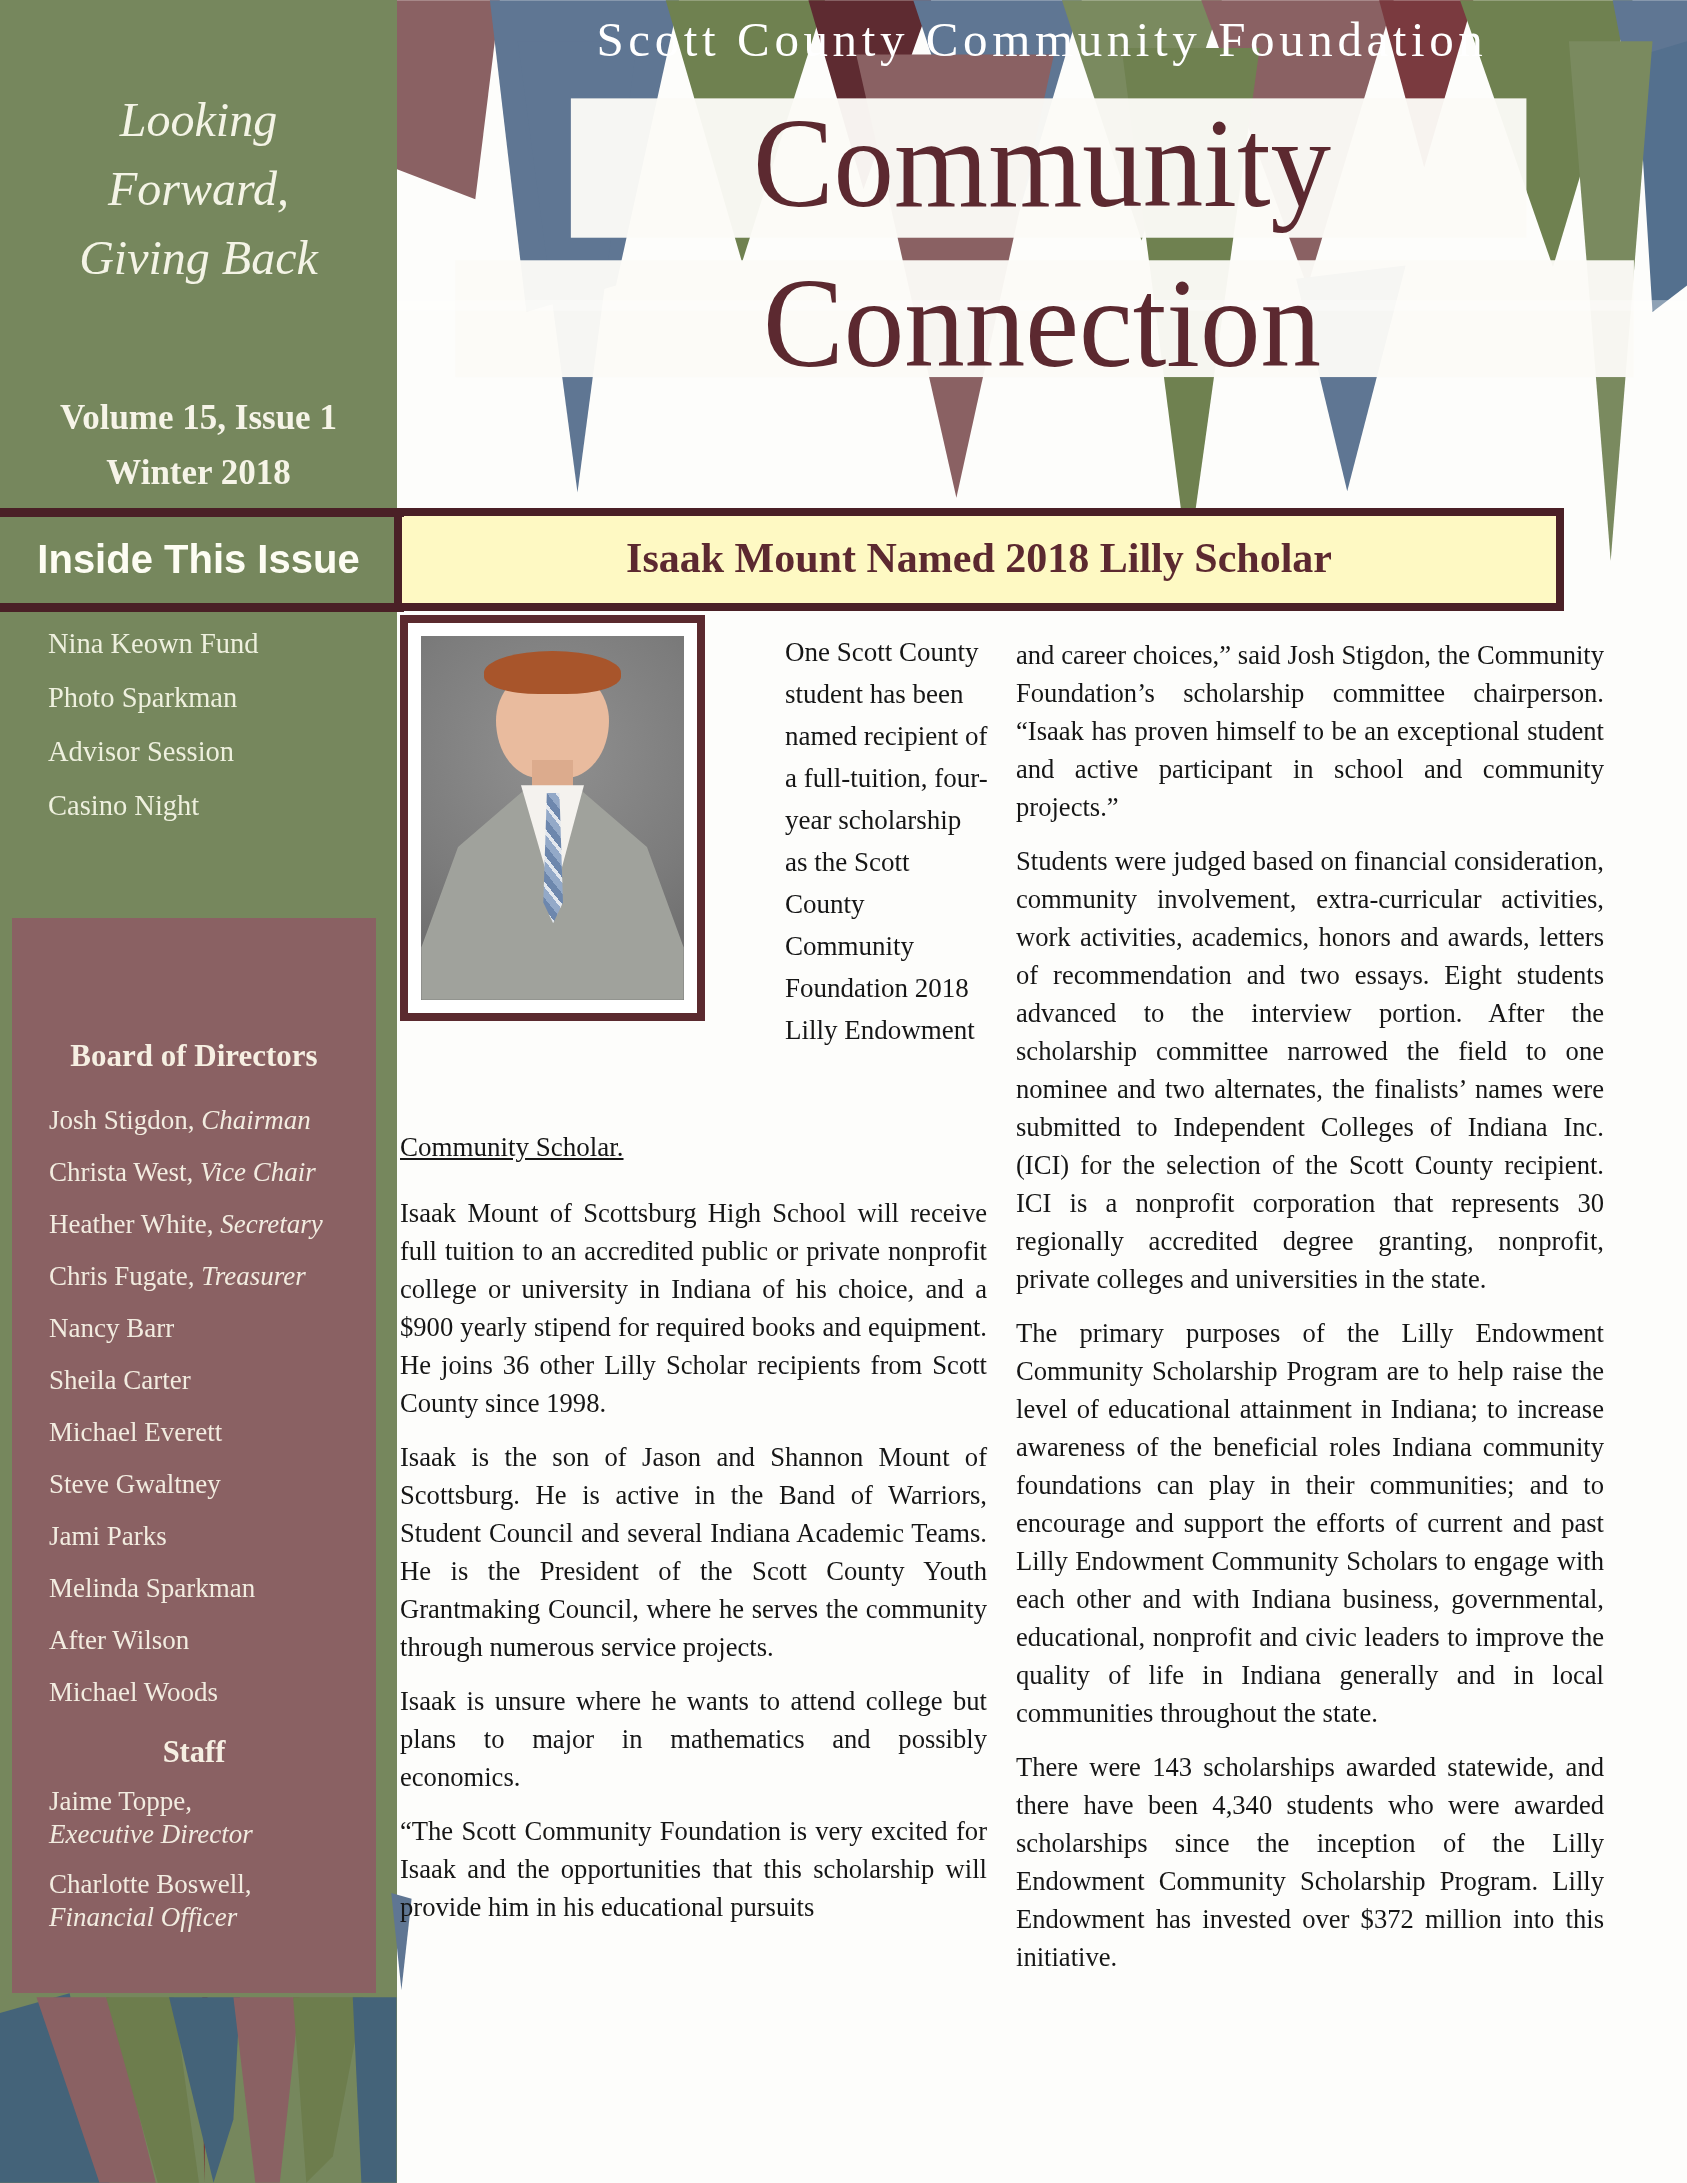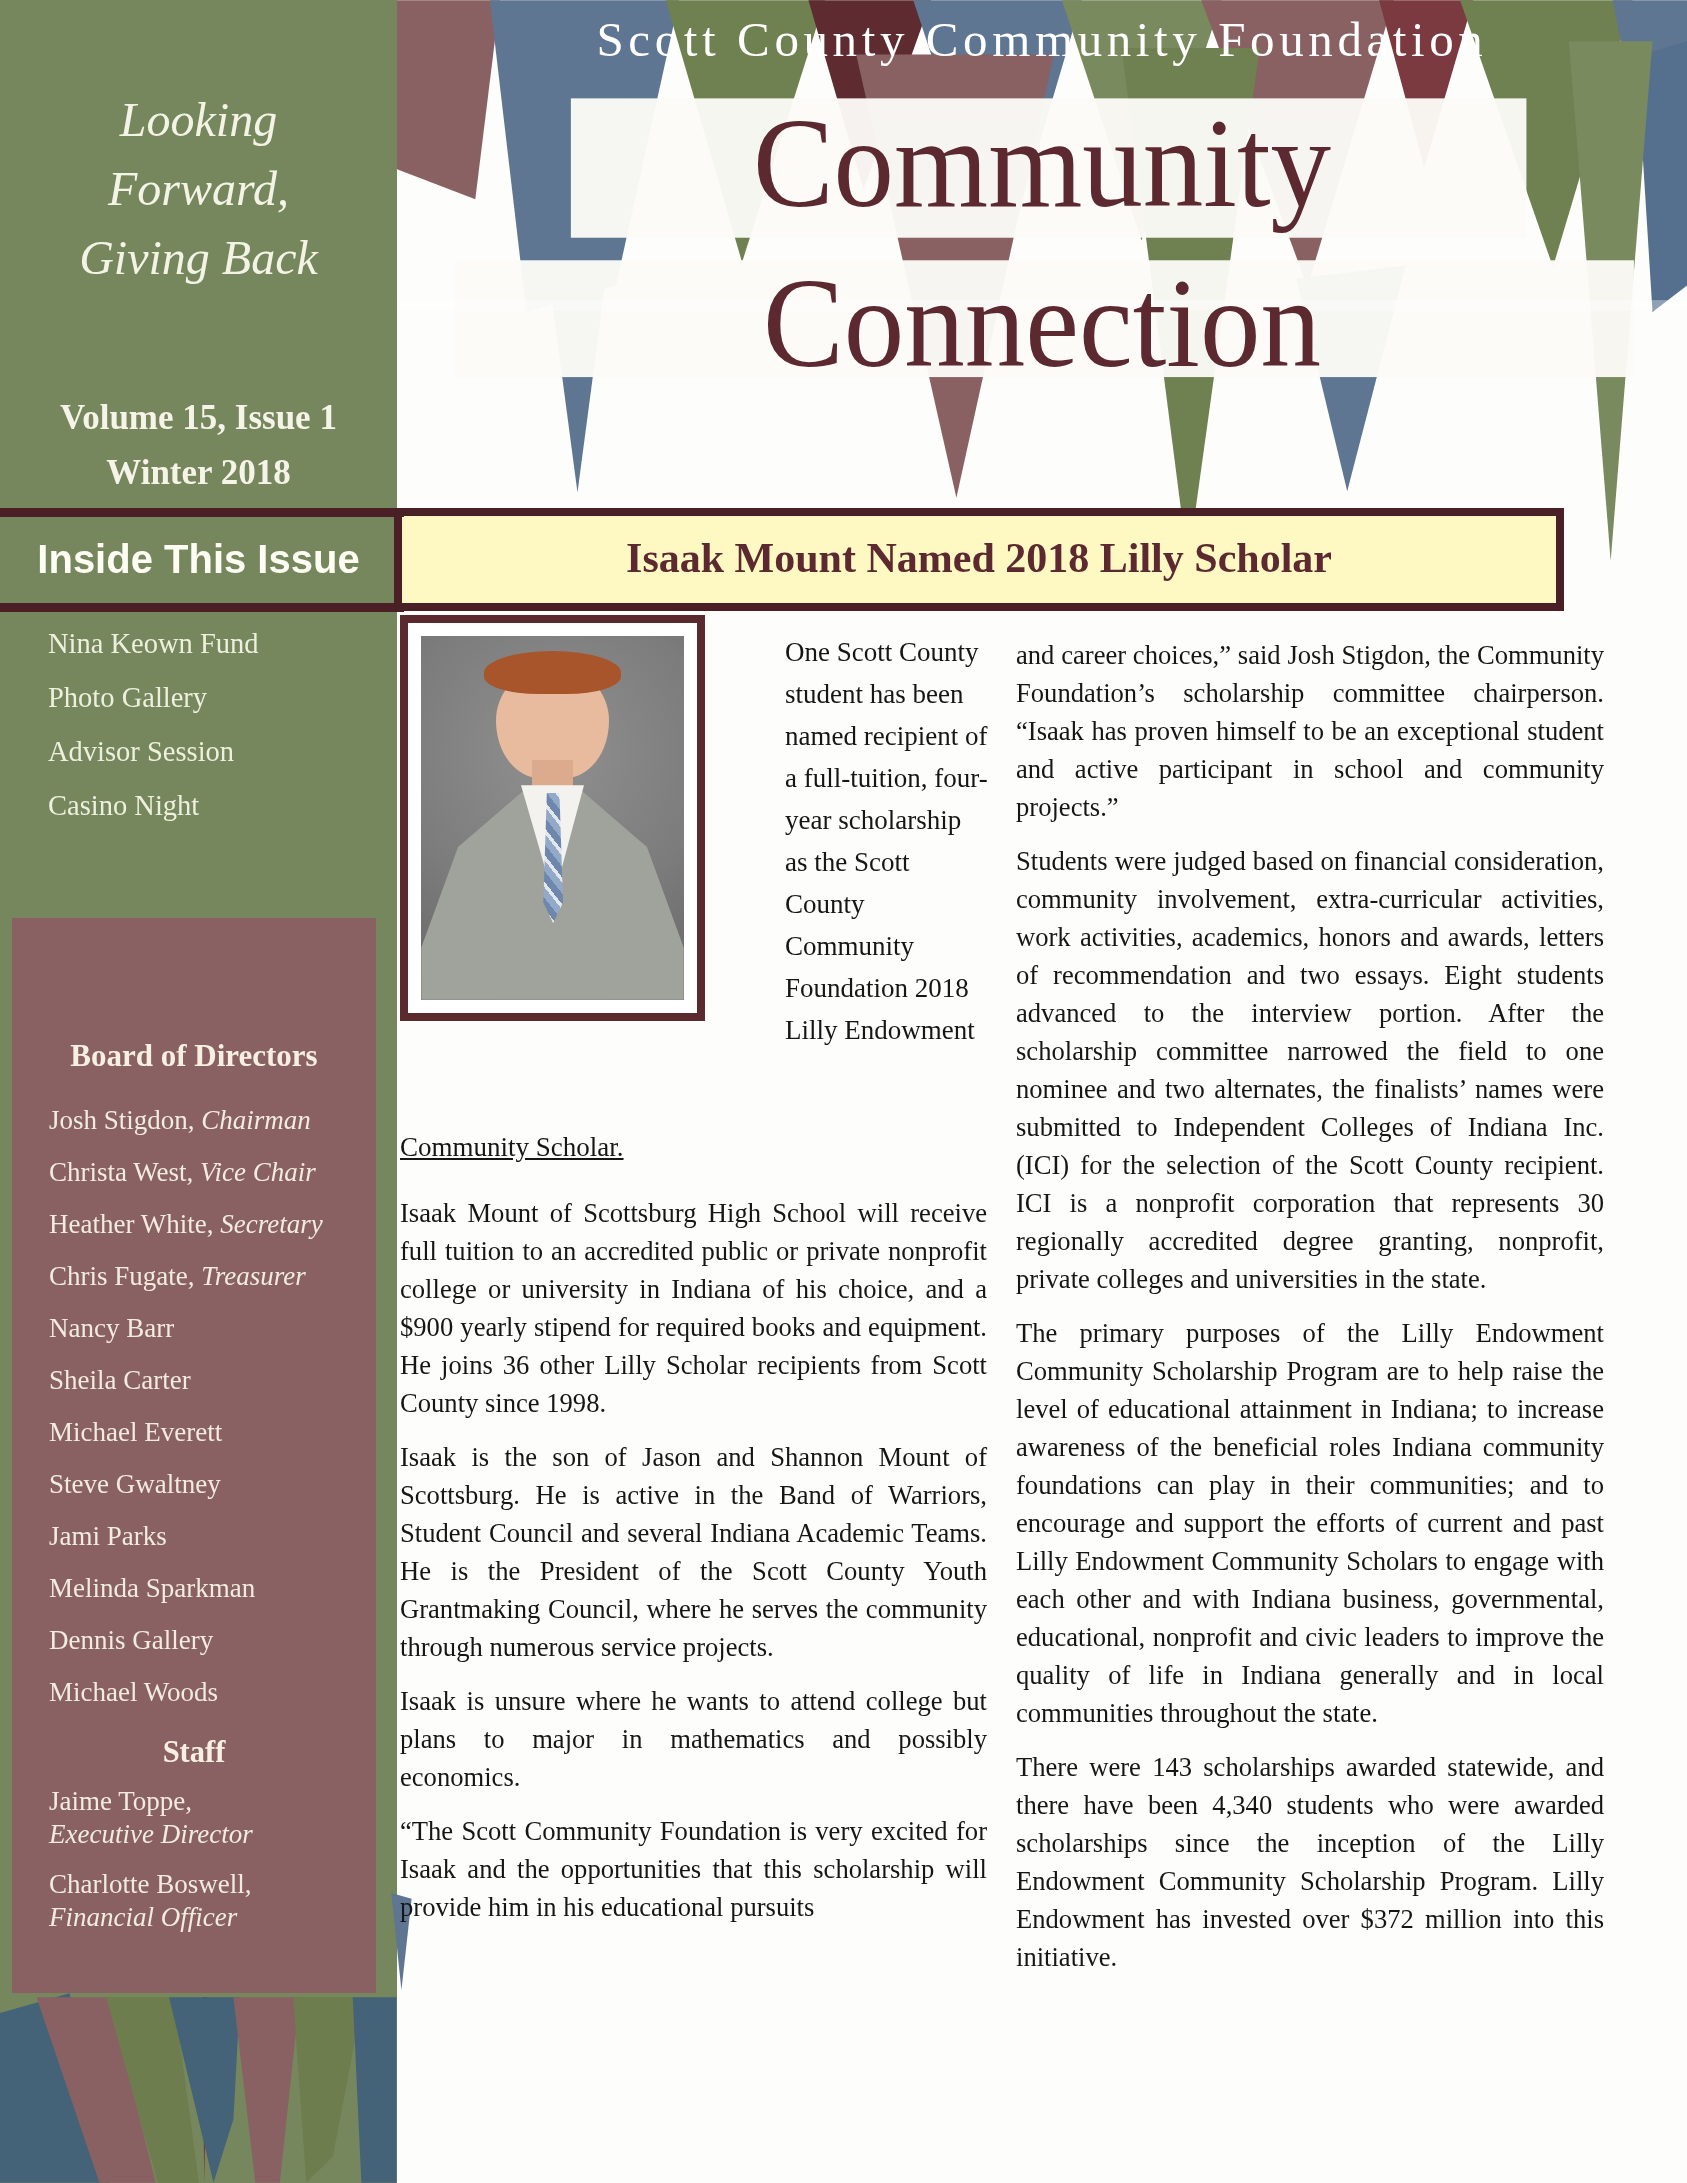"Photo Gallery" div { text: Gallery -> Sparkman }
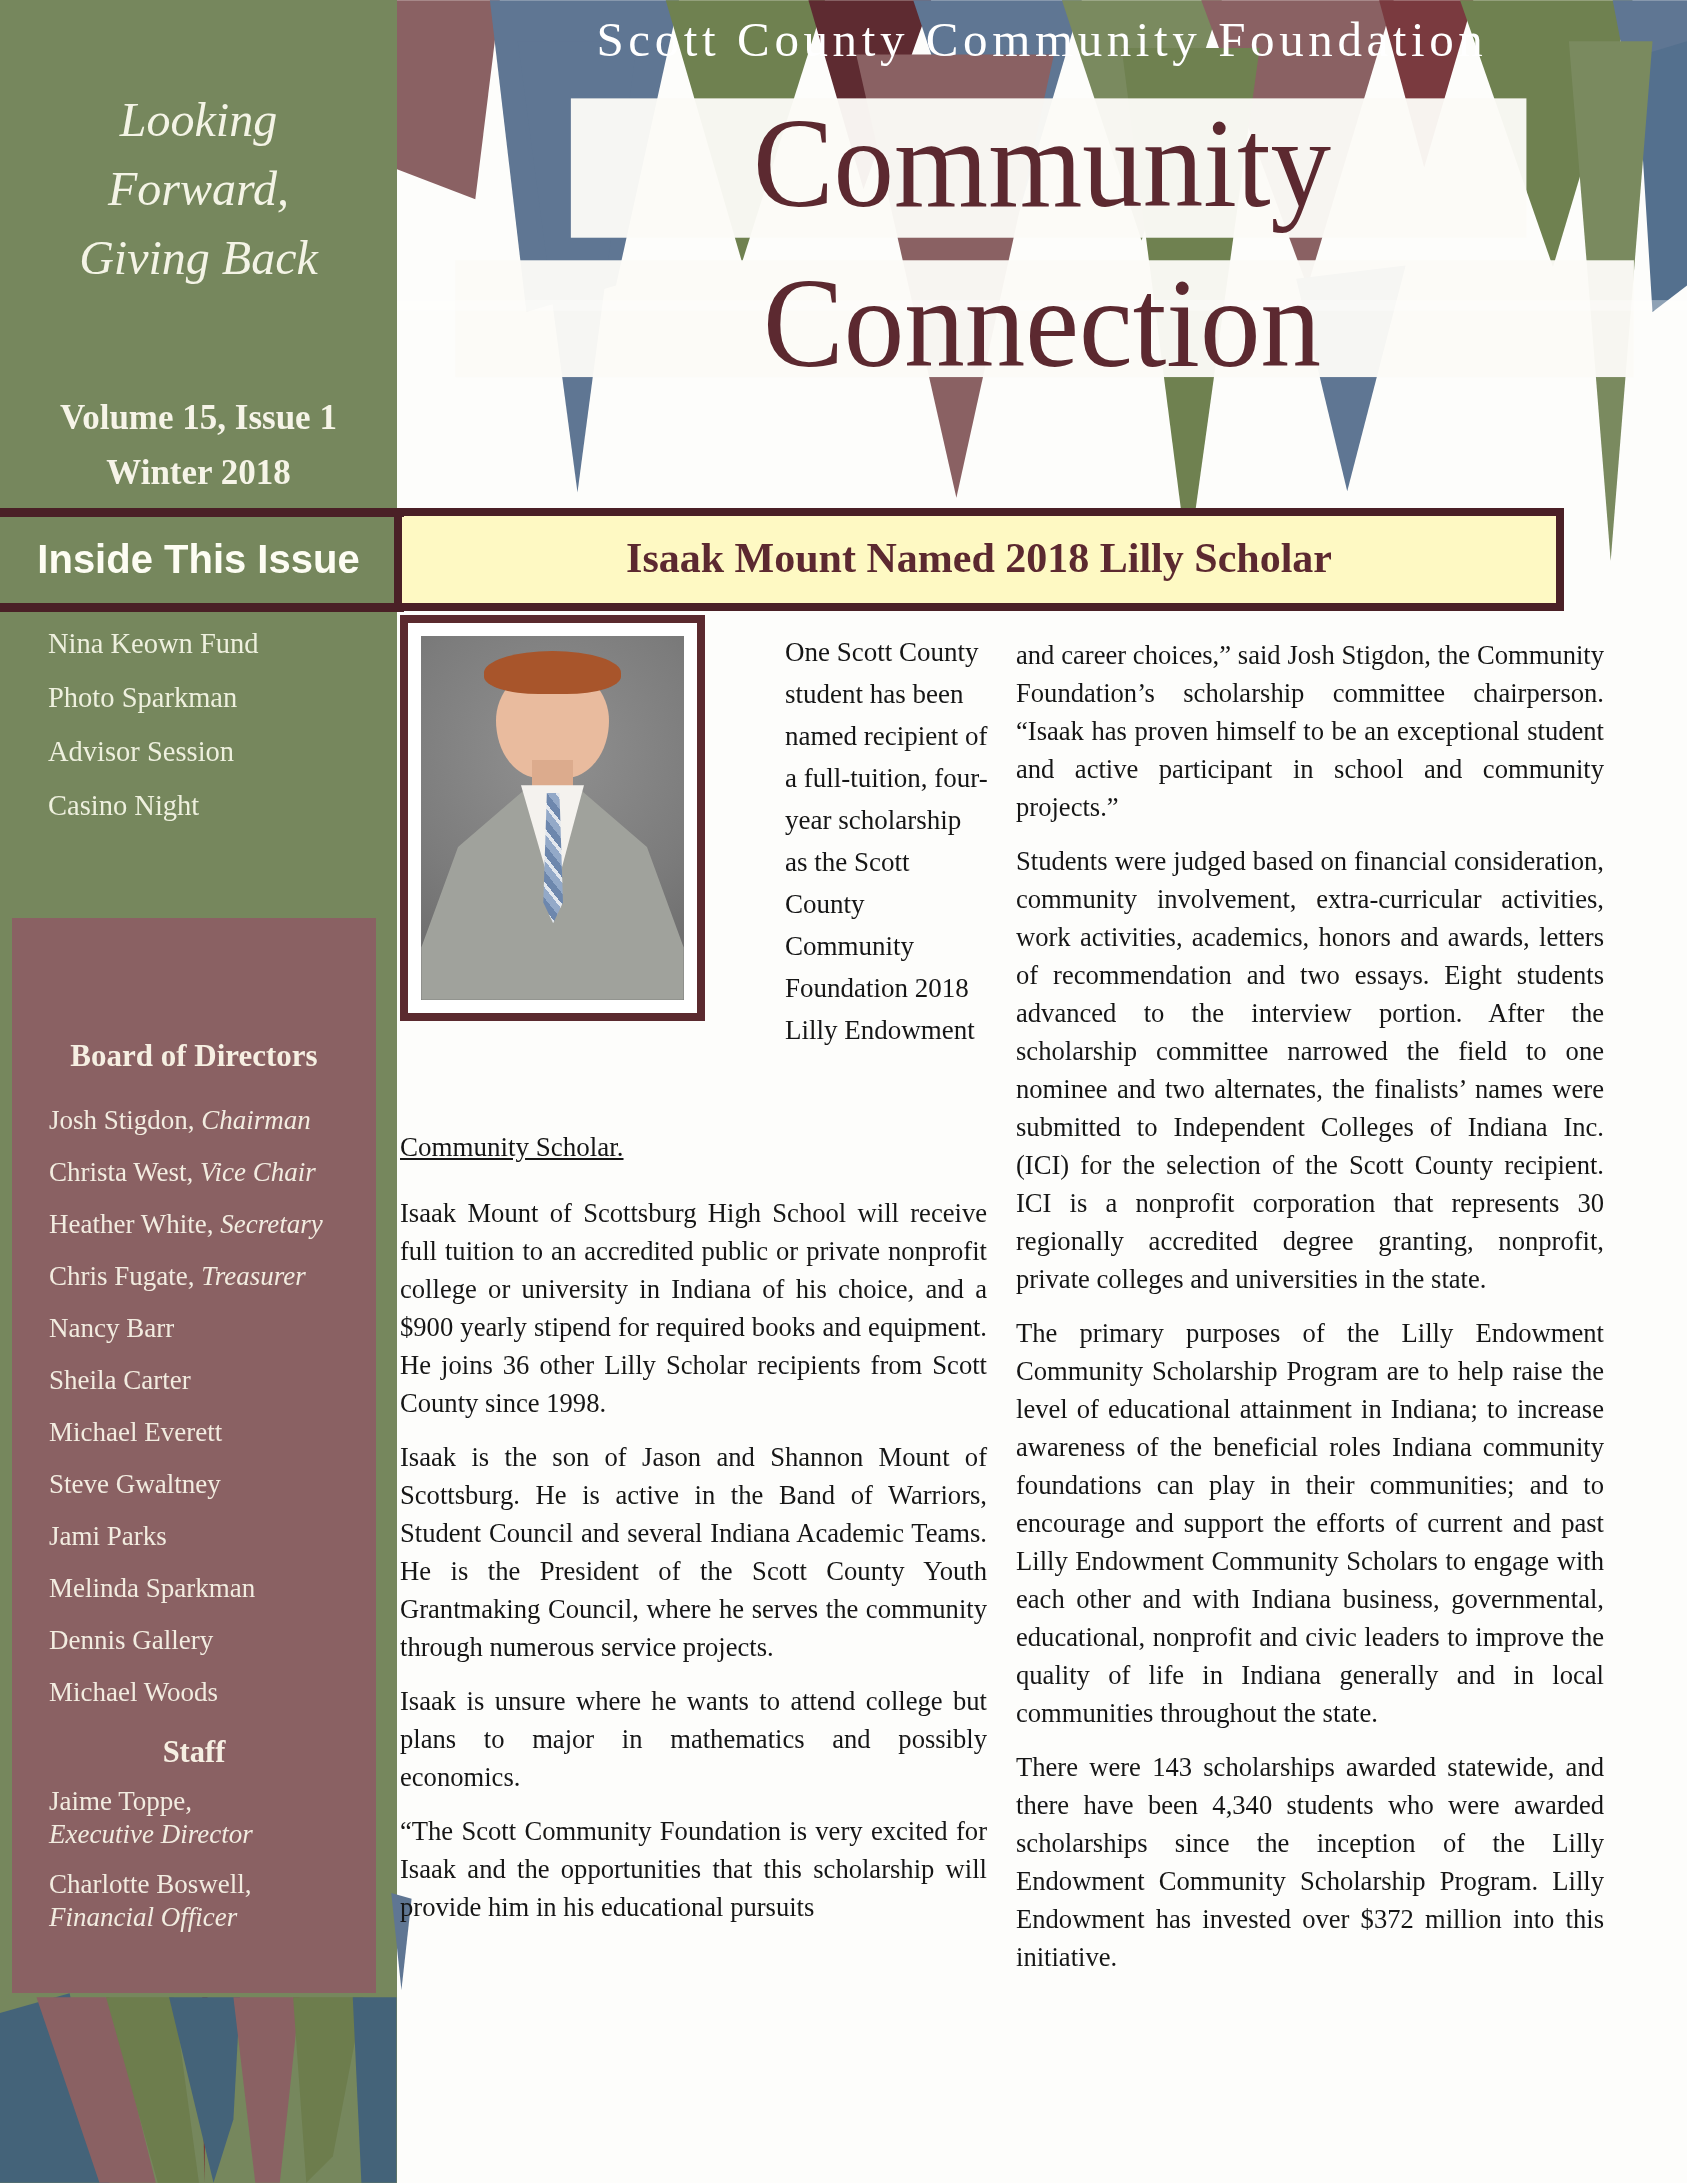"Dennis Gallery" span { text: Dennis Gallery -> After Wilson }
